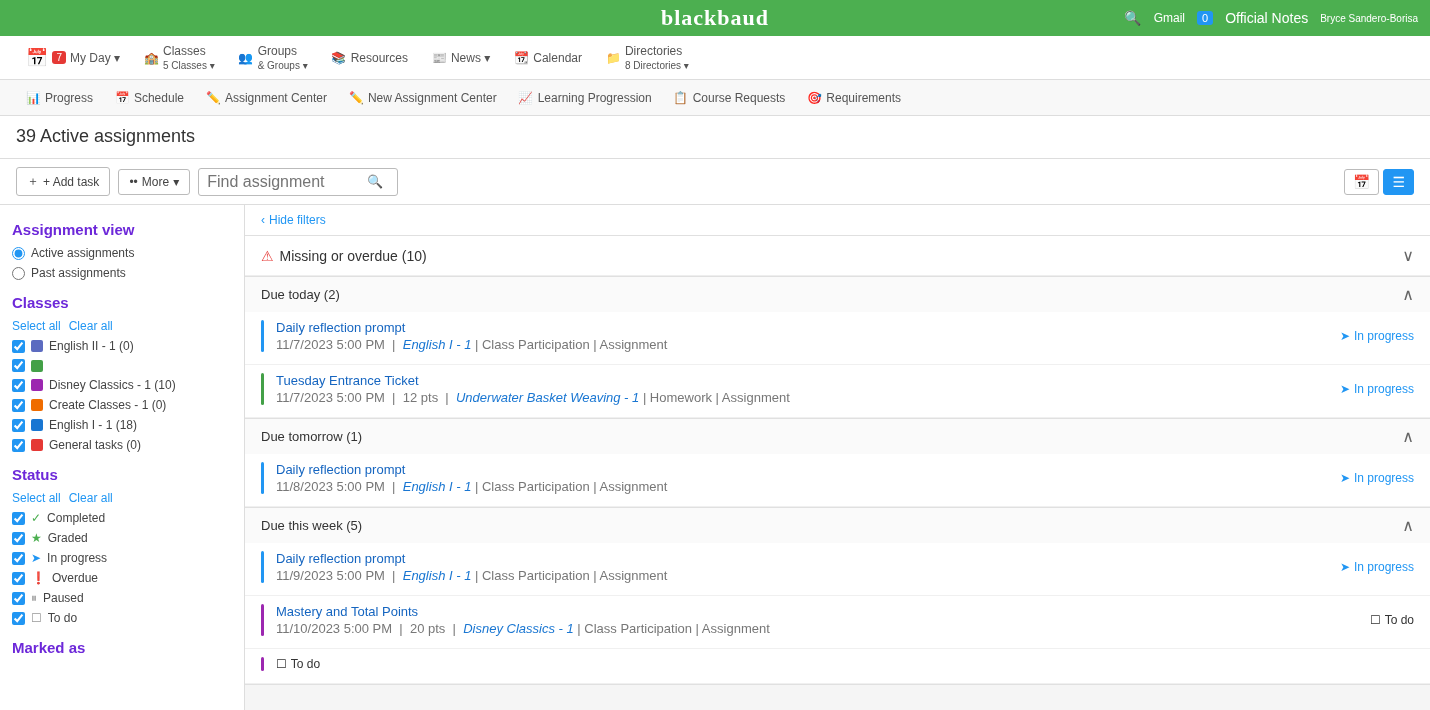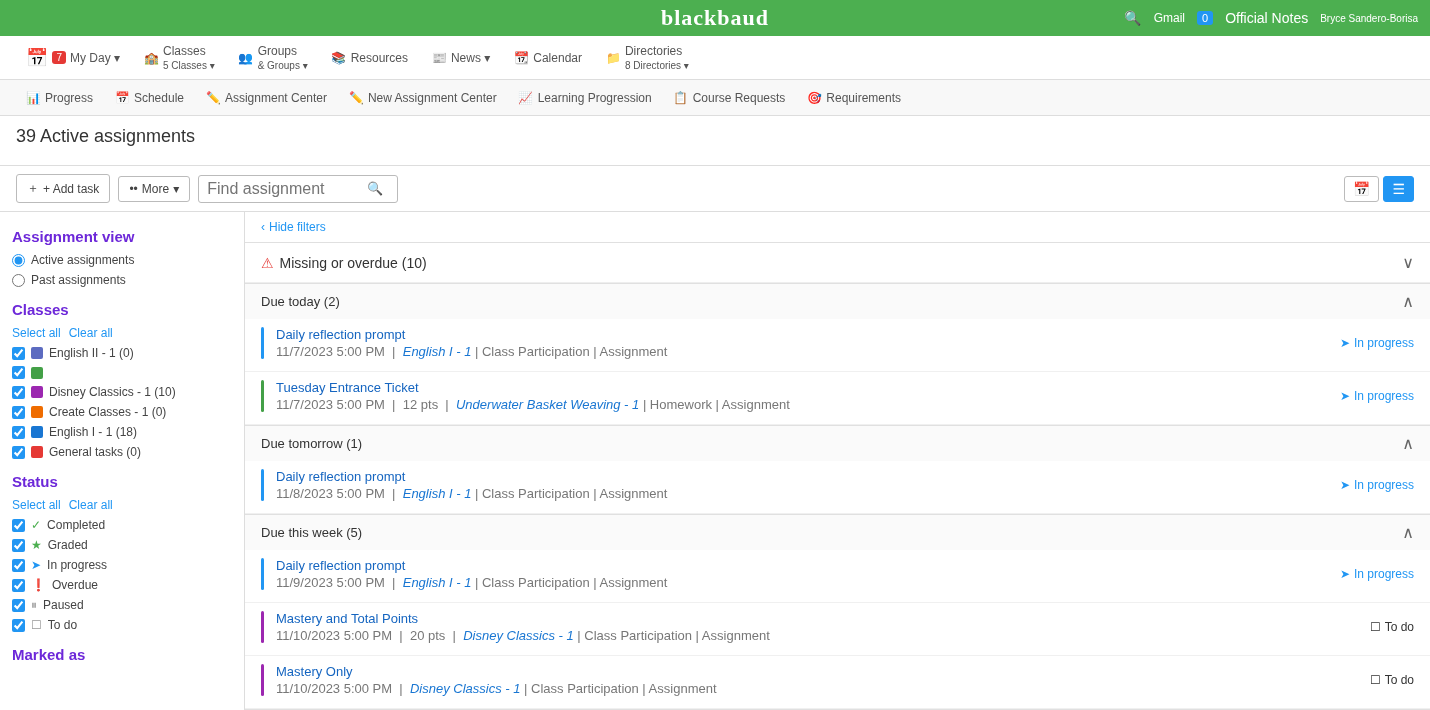"39 Active assignments" div { padding: 10px 16px 8px -> 10px 16px 1px }
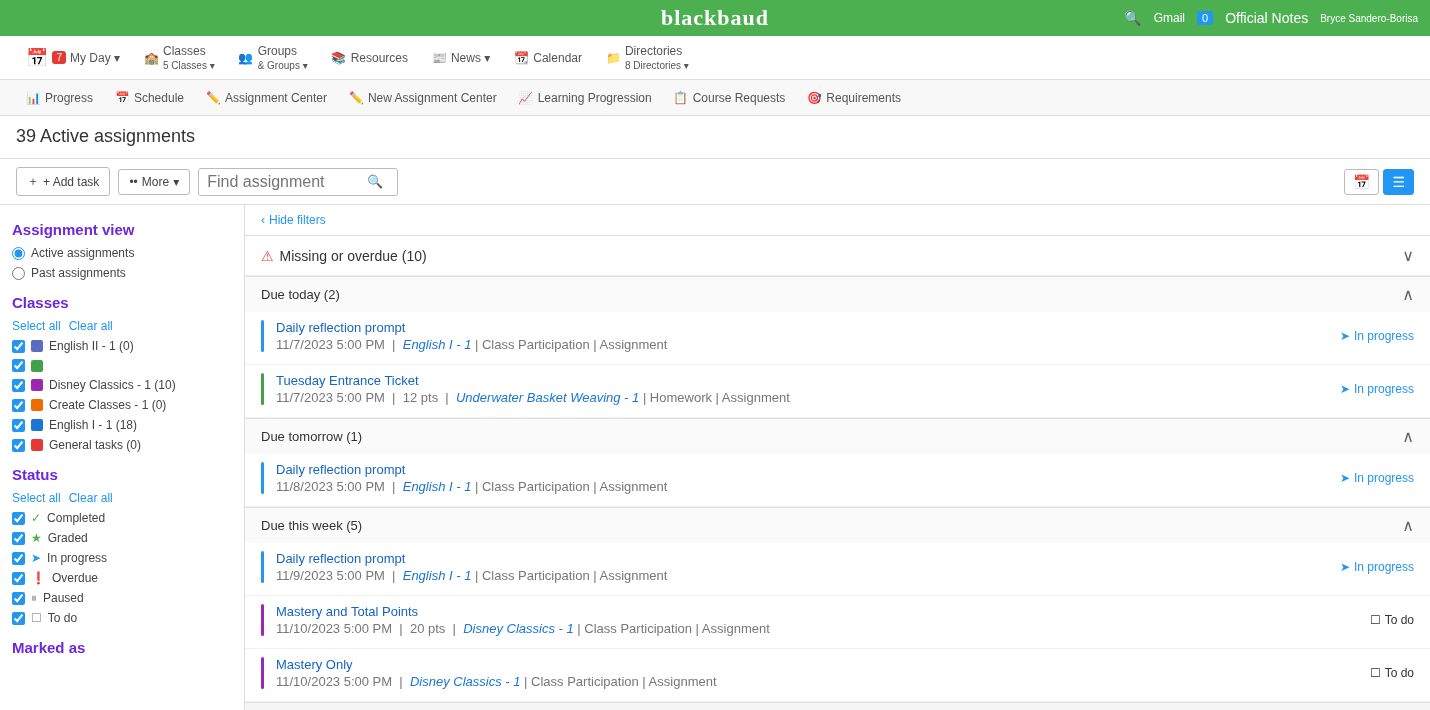"Mastery Only" div.content { html: <div> <a>Mastery Only</a> <div> 11/10/2023 5:00 PM &nbsp;|&nbsp; <a>Disney Classics - 1</a> | Class Participation | Assignment </div> </div> -> none }
